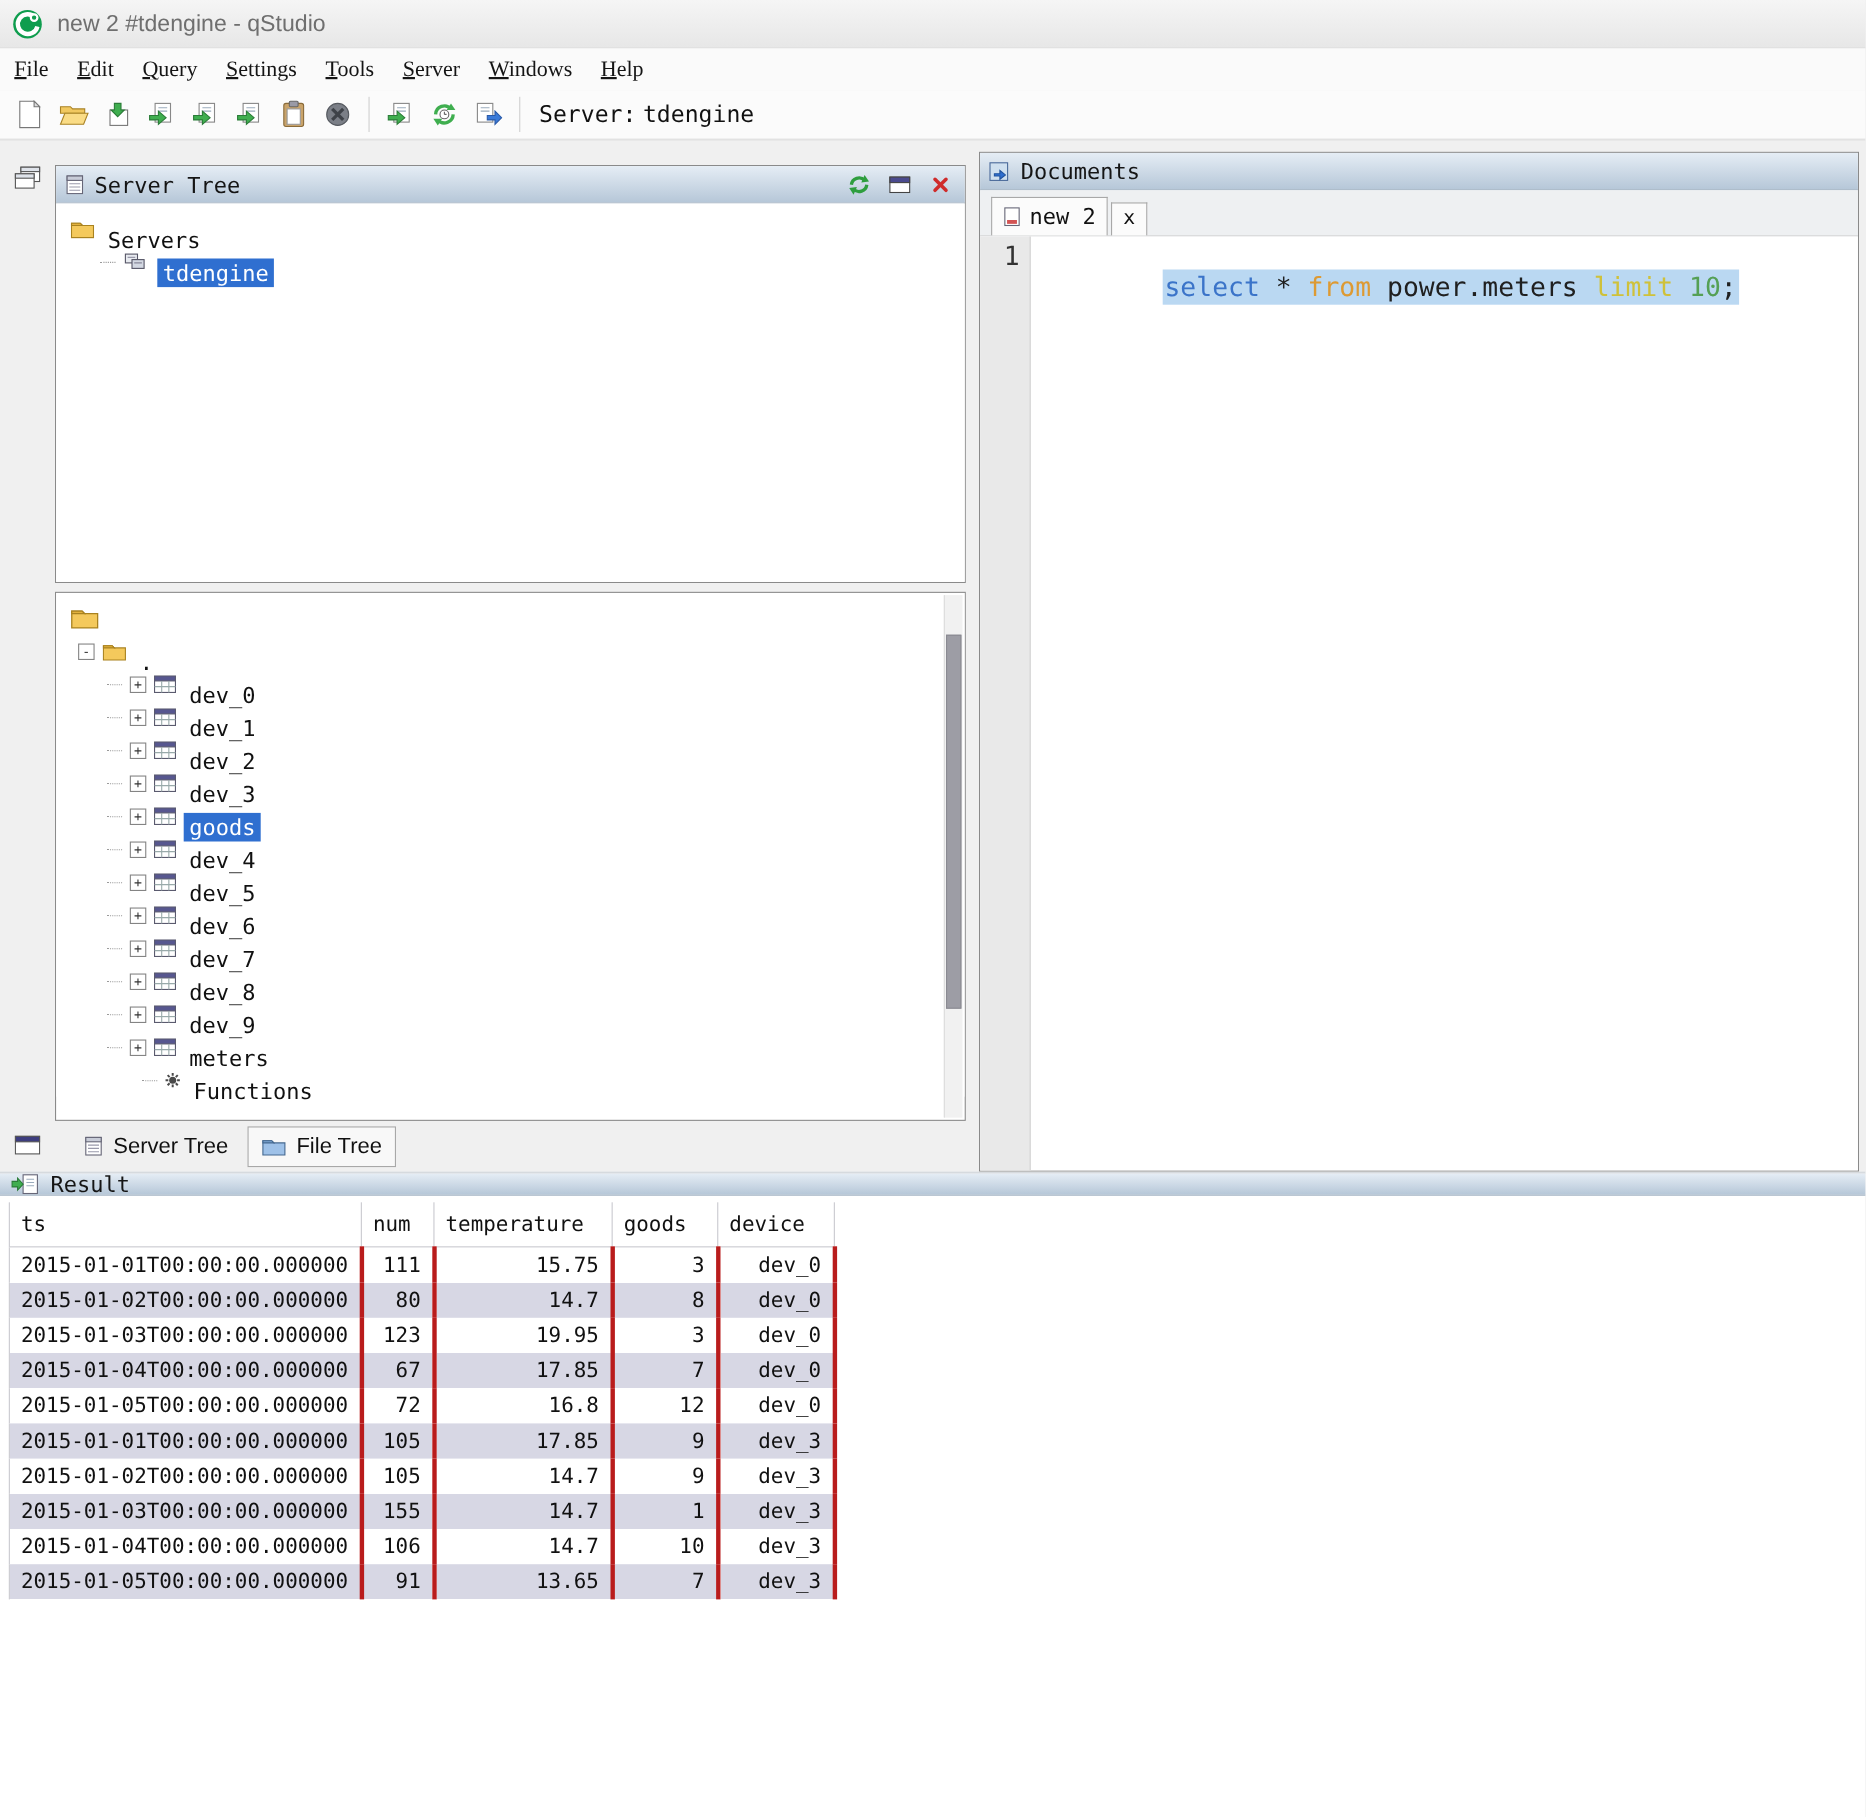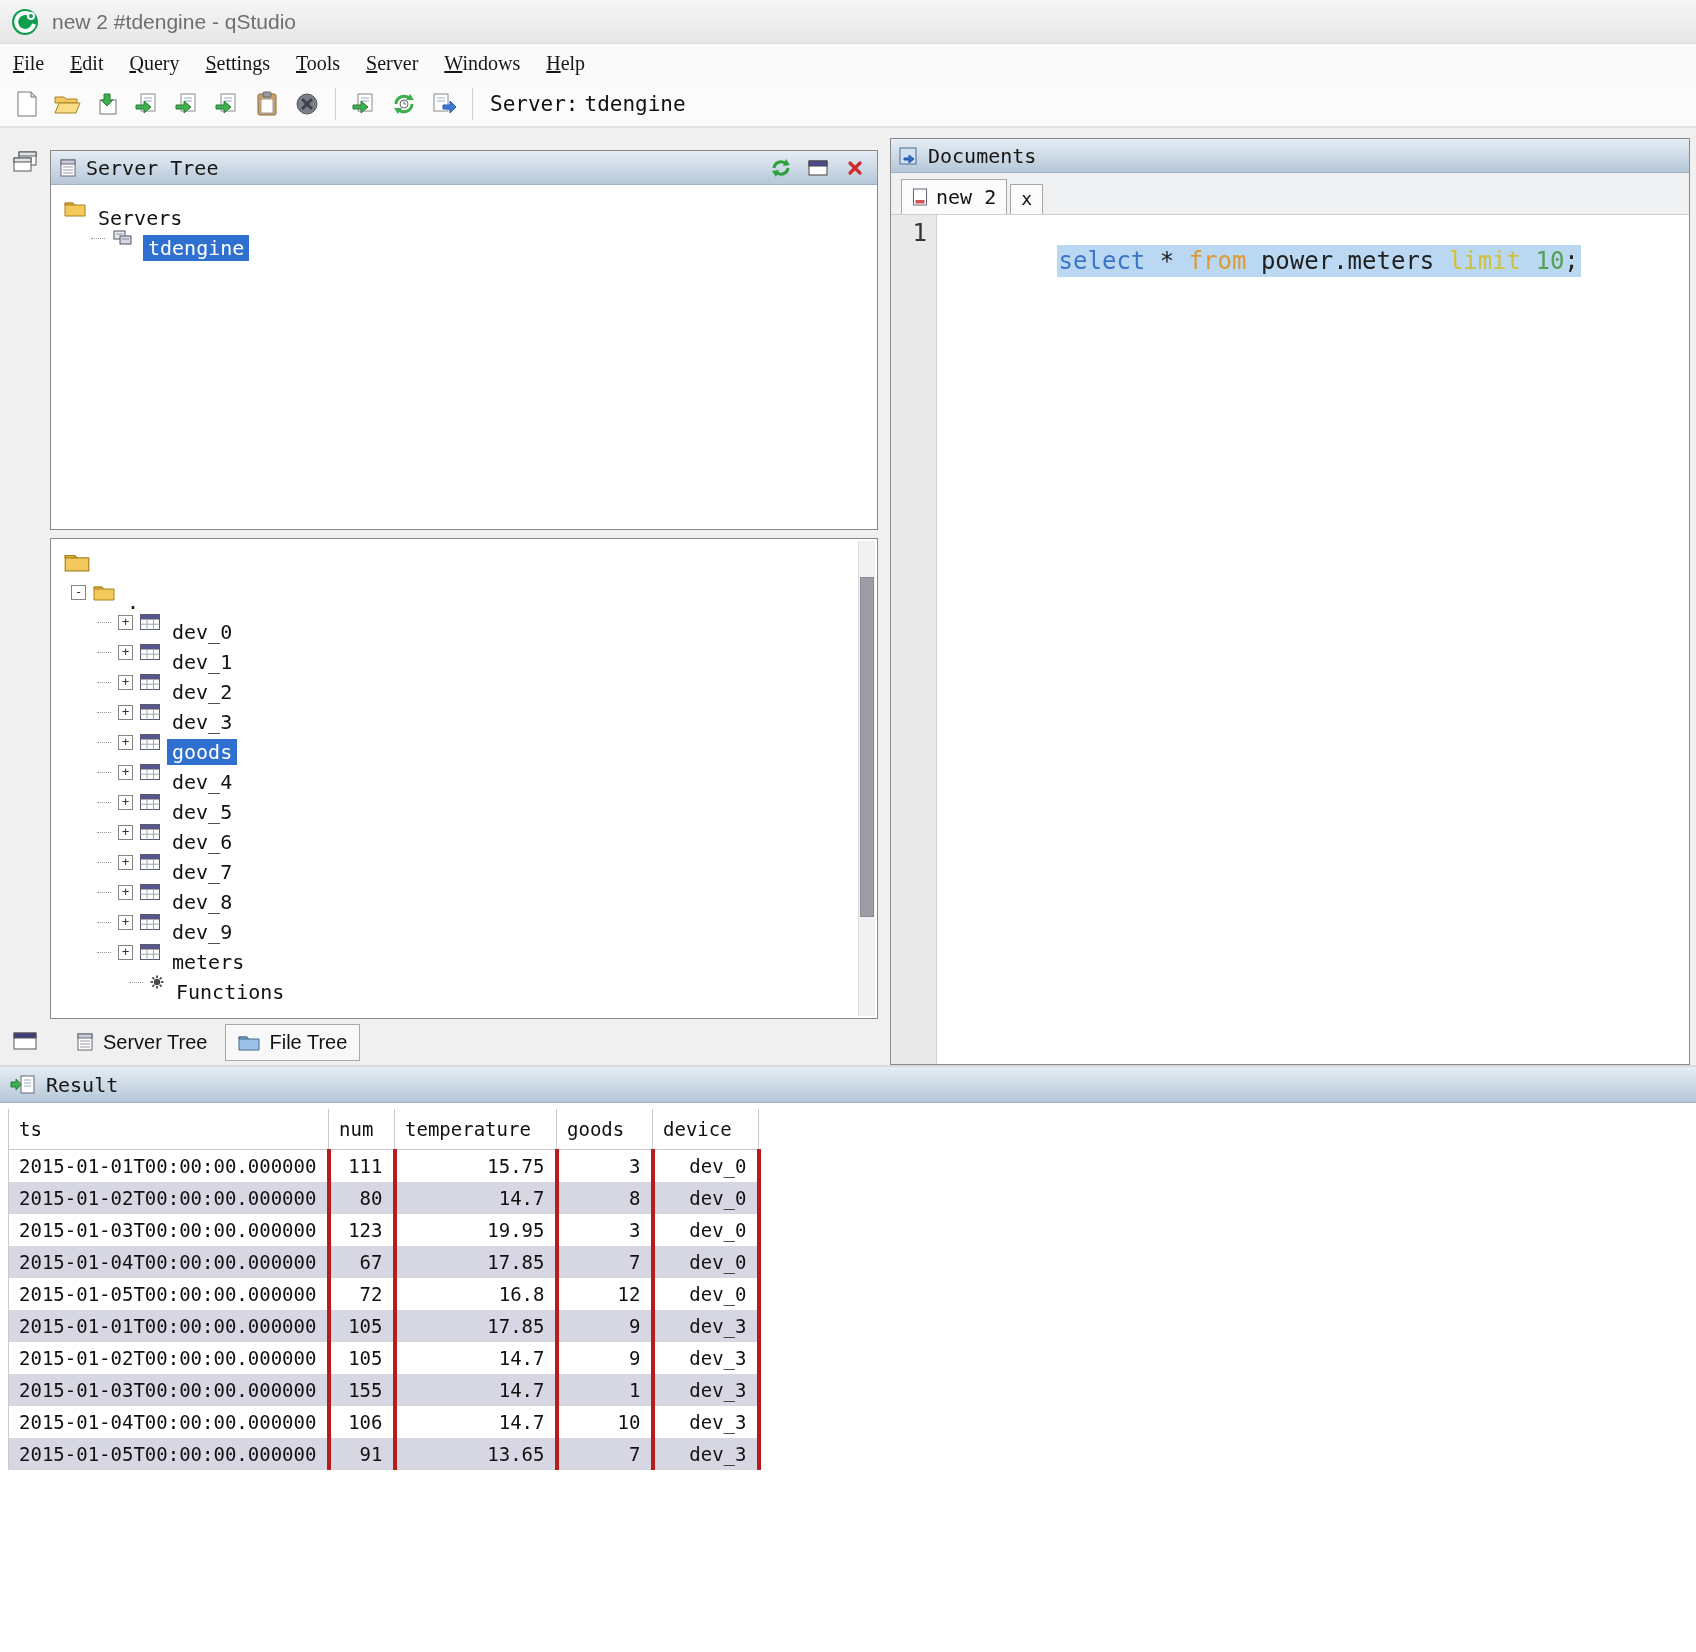"Result" .result-header { height: 36px -> 20px }
